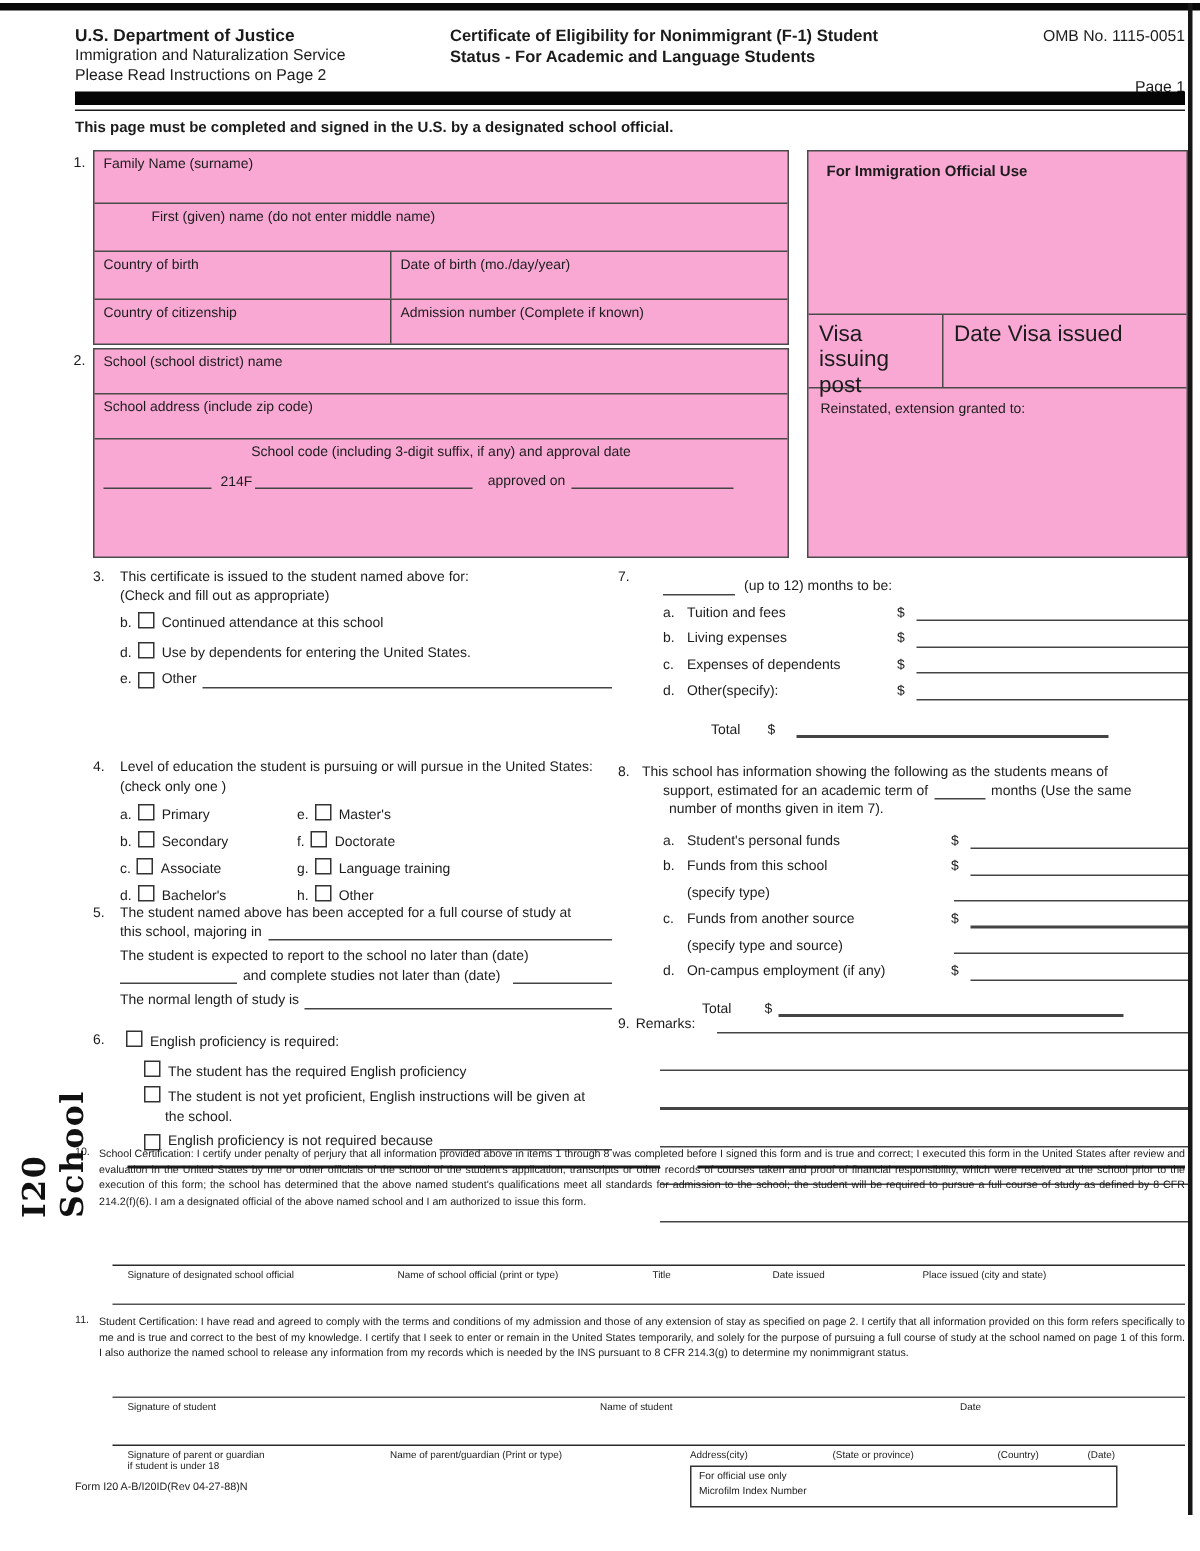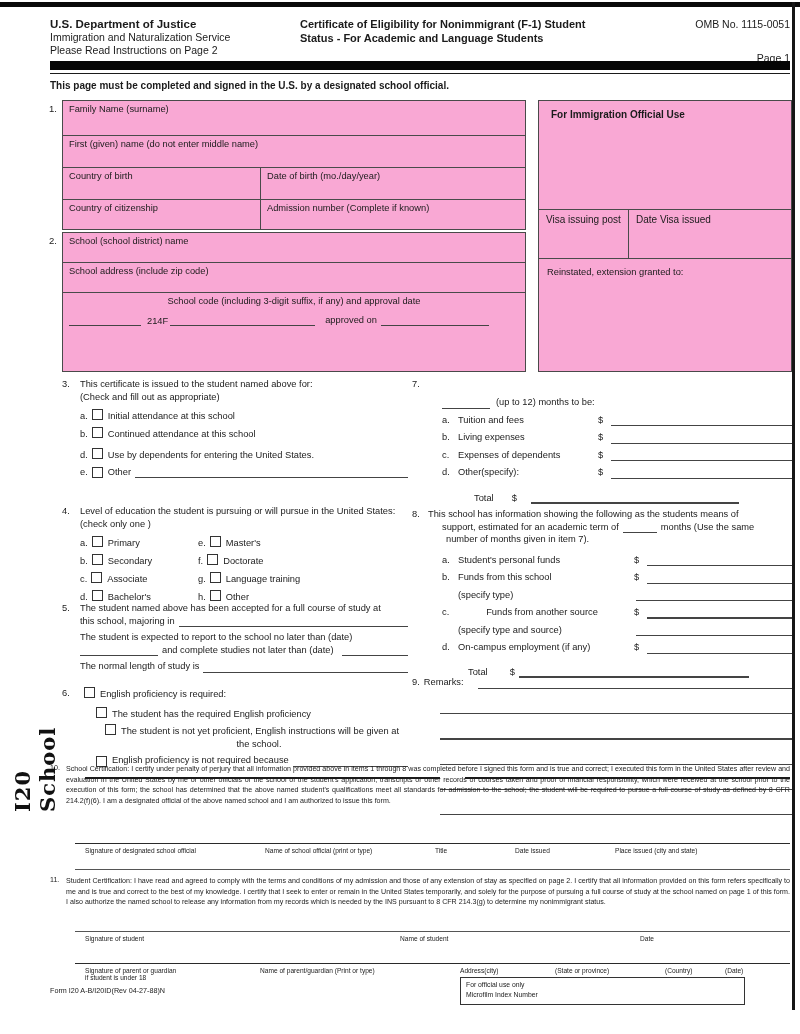"First (given) name (do not" div.cell { margin-left: none -> 32px }
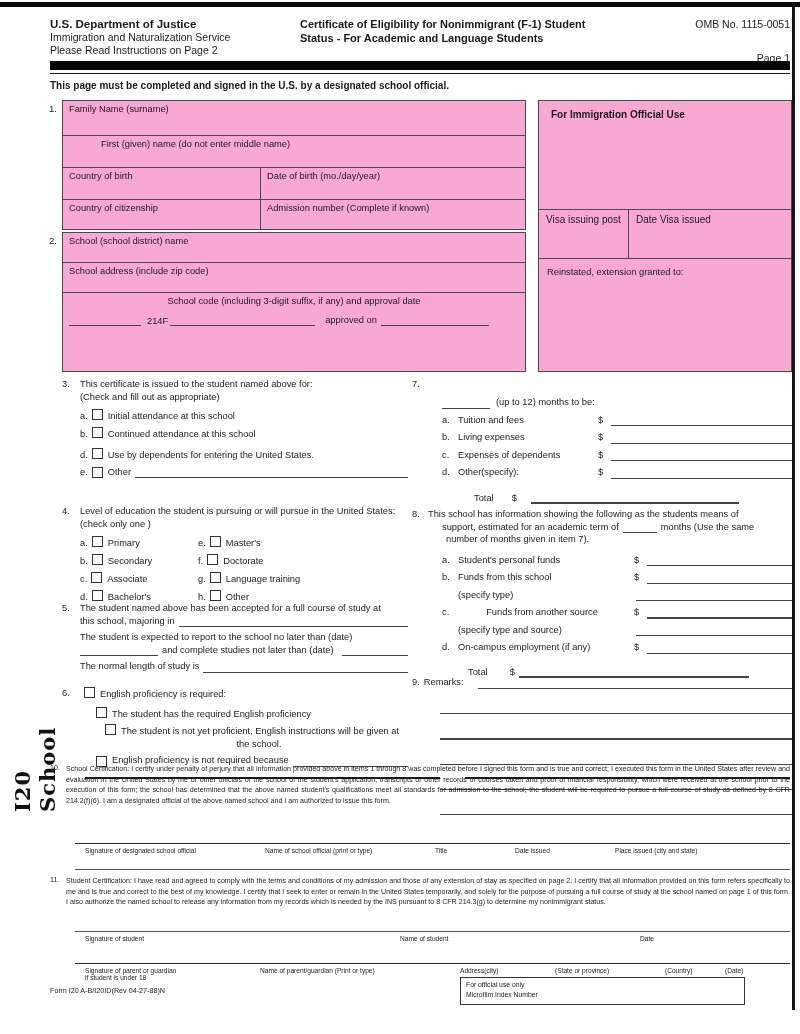"Visa issuing post" .bo-visa .vc { font-size: 10px -> 15px }
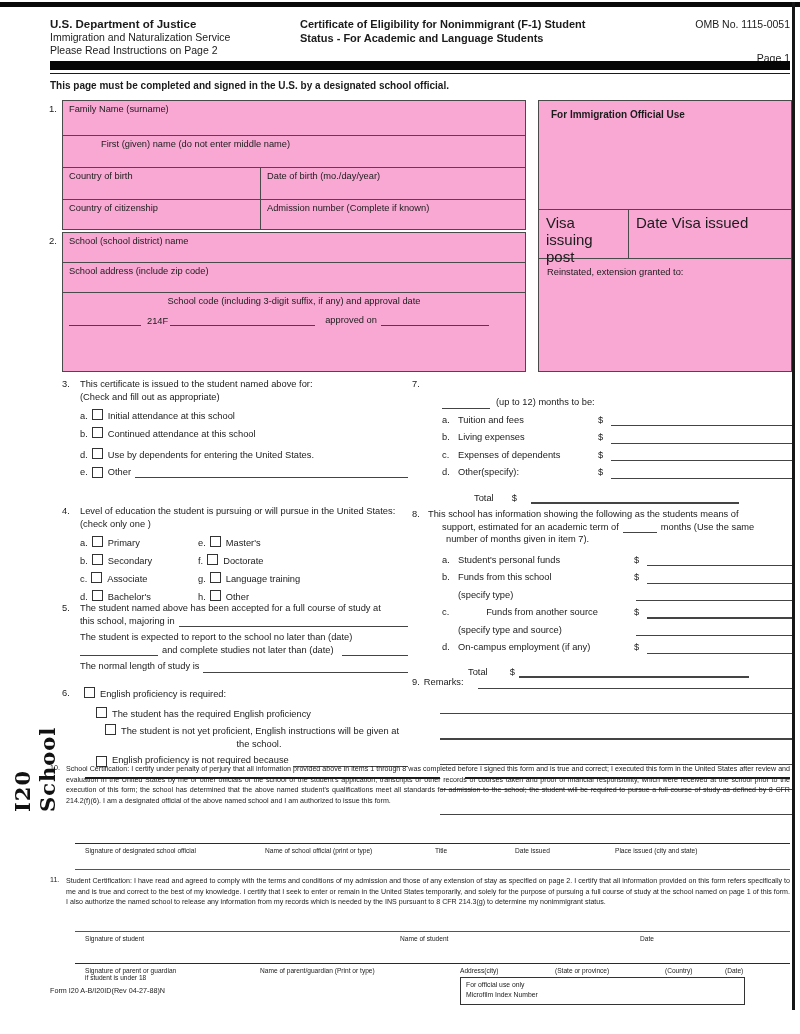"(up to 12) months to" div.frow { margin-top: 18px -> 6px }
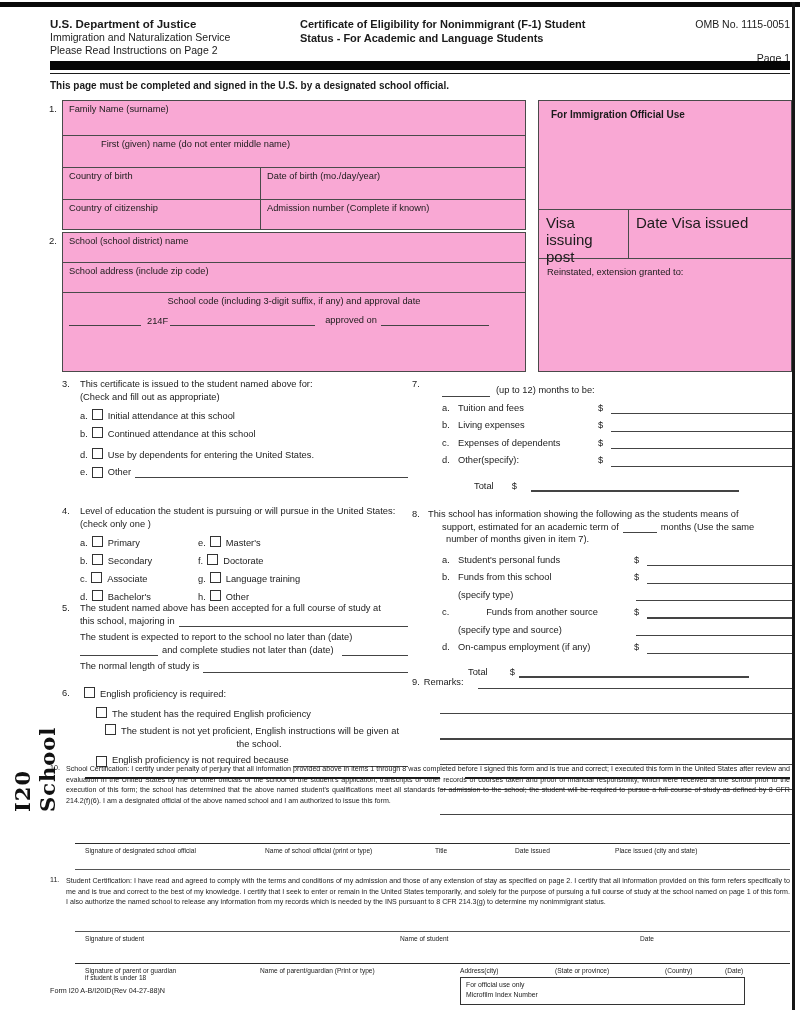"a. Initial attendance at this" div.opt { html: <div> <span>a.</span><span></span><span>Initial attendance at this school</span> </div> -> none }
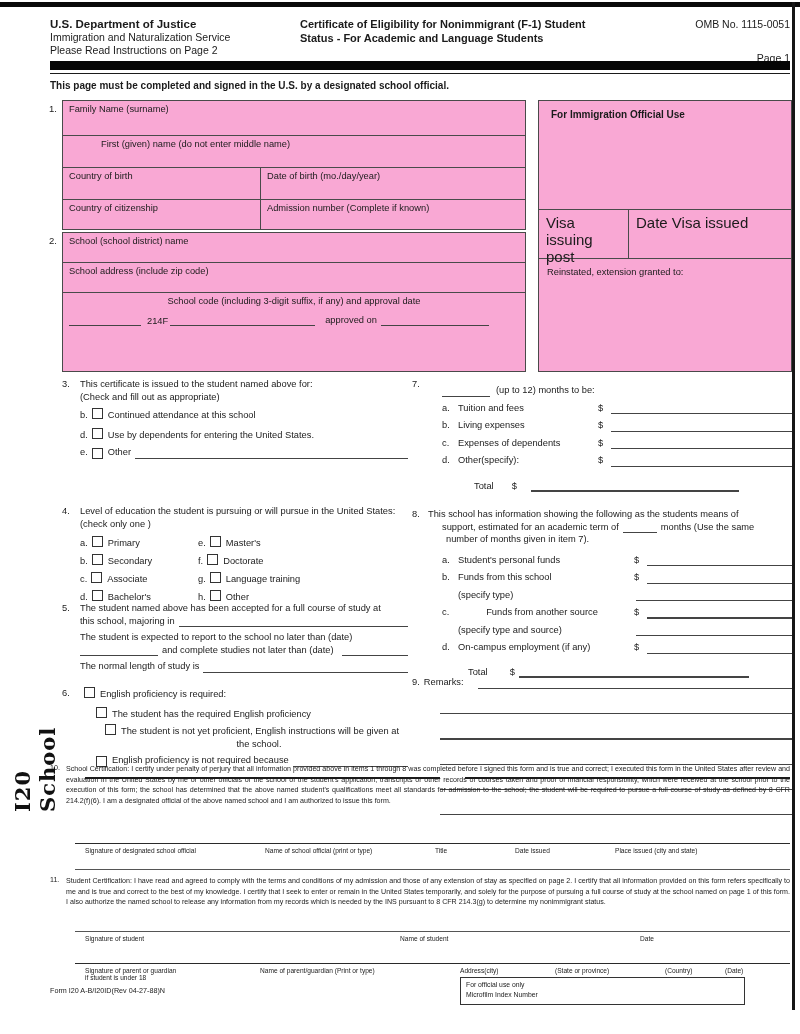"Funds from another source" span.cl { text-align: center -> none }
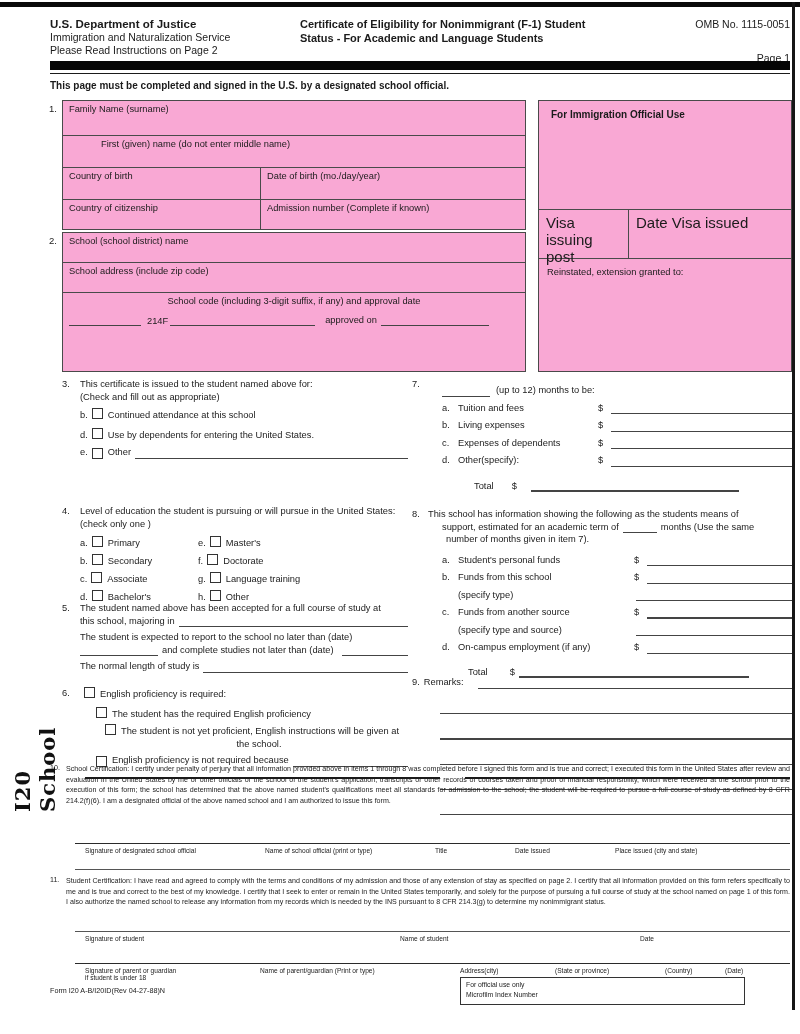"The student is not yet" div { text-align: center -> none }
